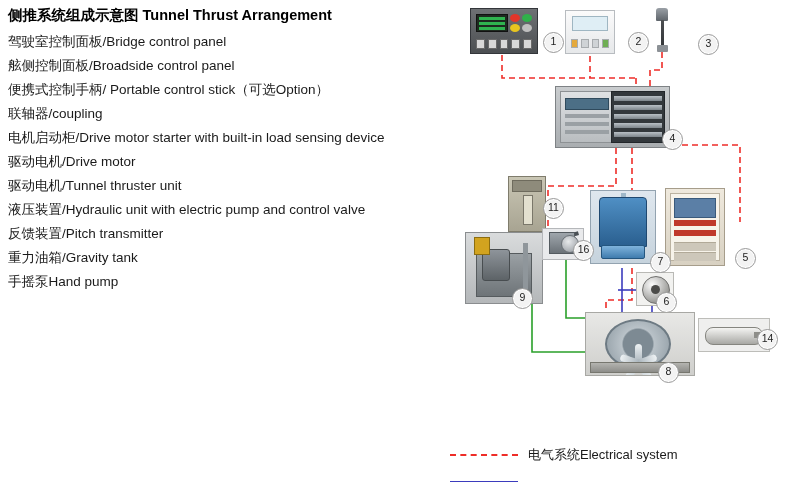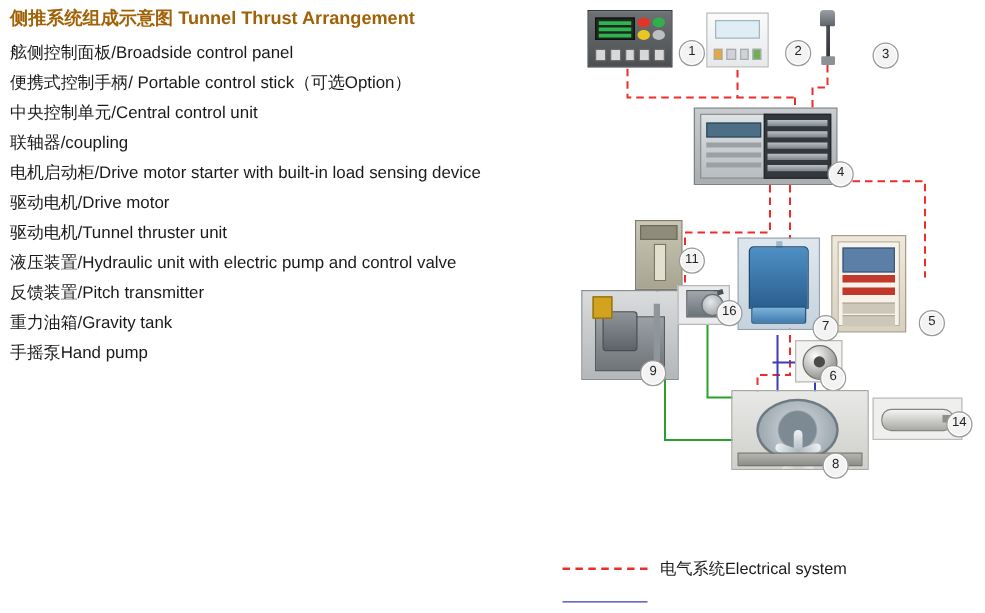"侧推系统组成示意图 Tunnel Thrust Arrangement" .list-title { color: #a16207 -> #000000 }
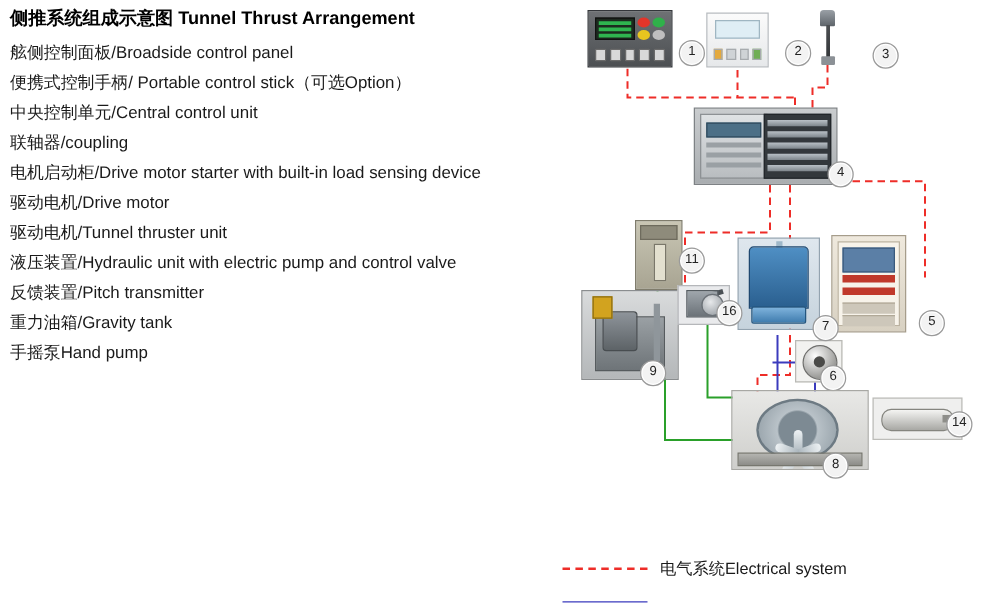"驾驶室控制面板/Bridge control panel" div.list-item { html: none -> <div>驾驶室控制面板/Bridge control panel</div> }
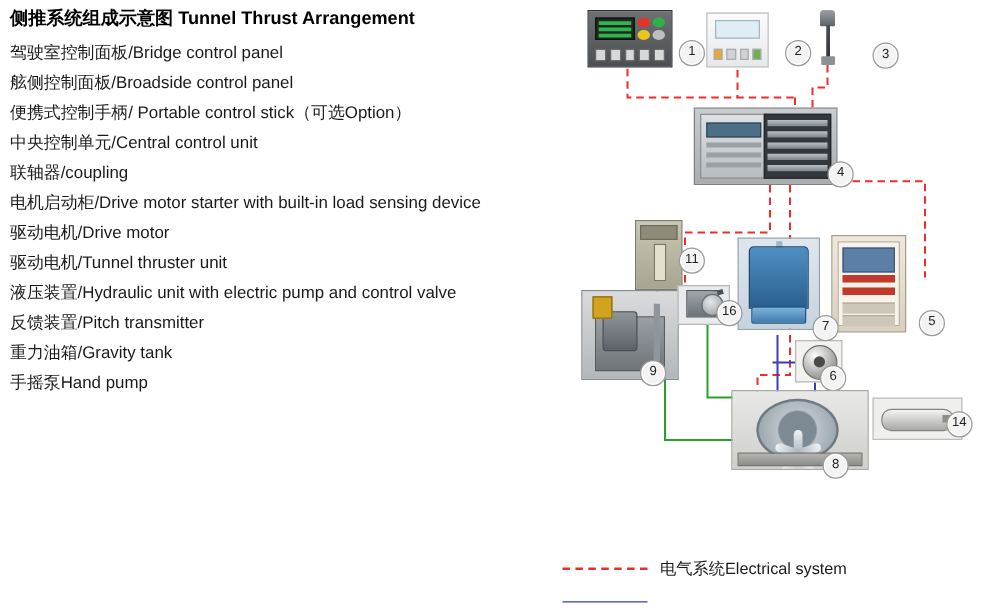"中央控制单元/Central control unit" div.list-item { html: <div>中央控制单元/Central control unit</div> -> none }
